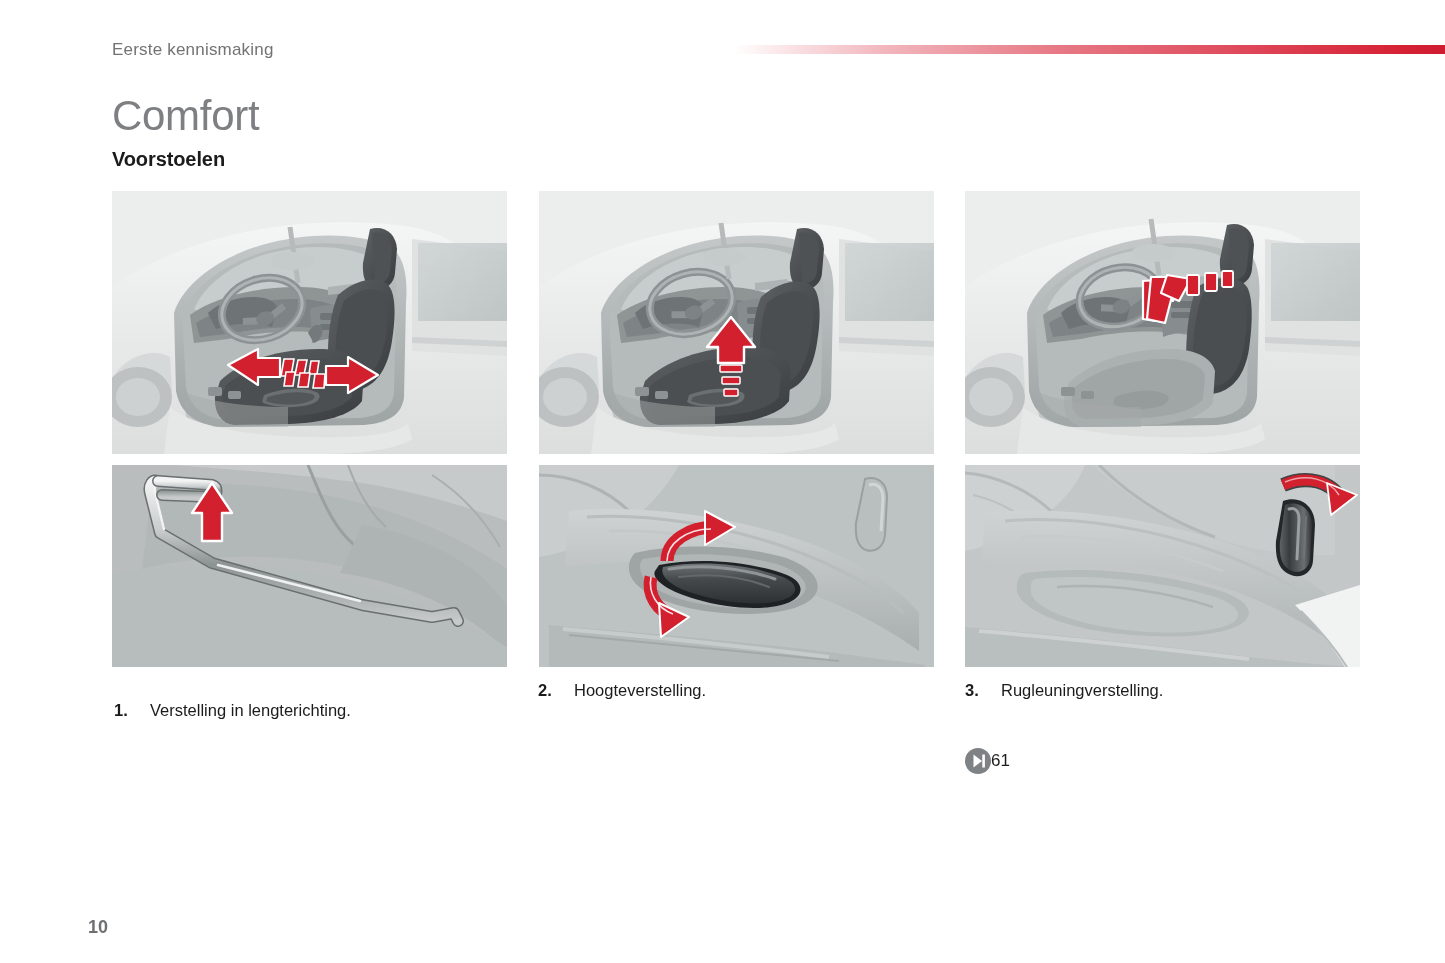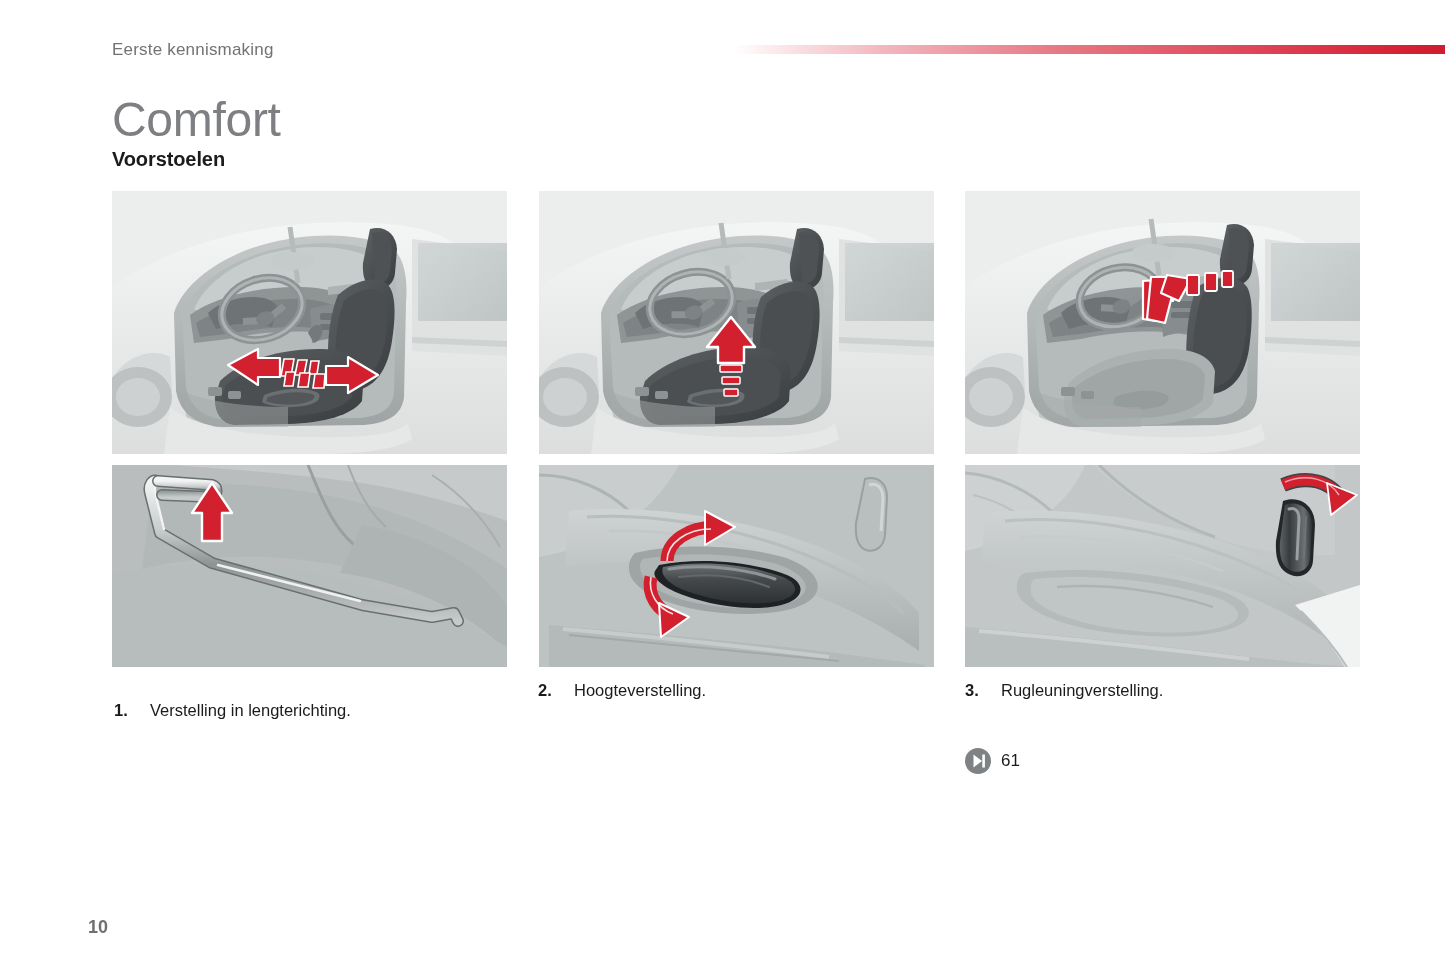"Comfort" .chapter-title { font-size: 48px -> 42px }
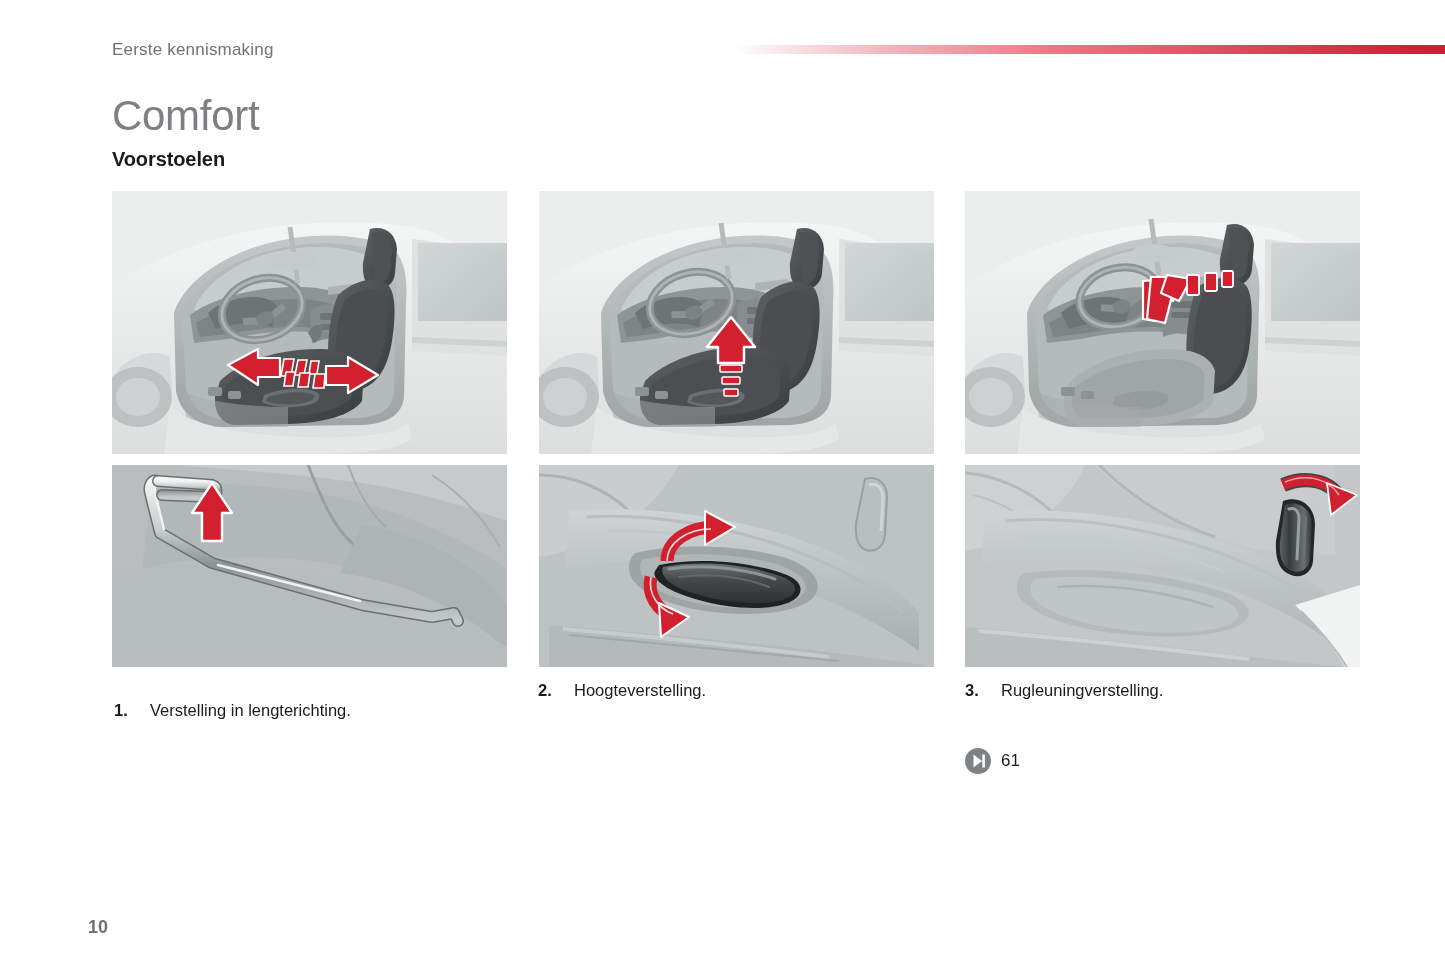"61" .pageref { gap: 10px -> none }
